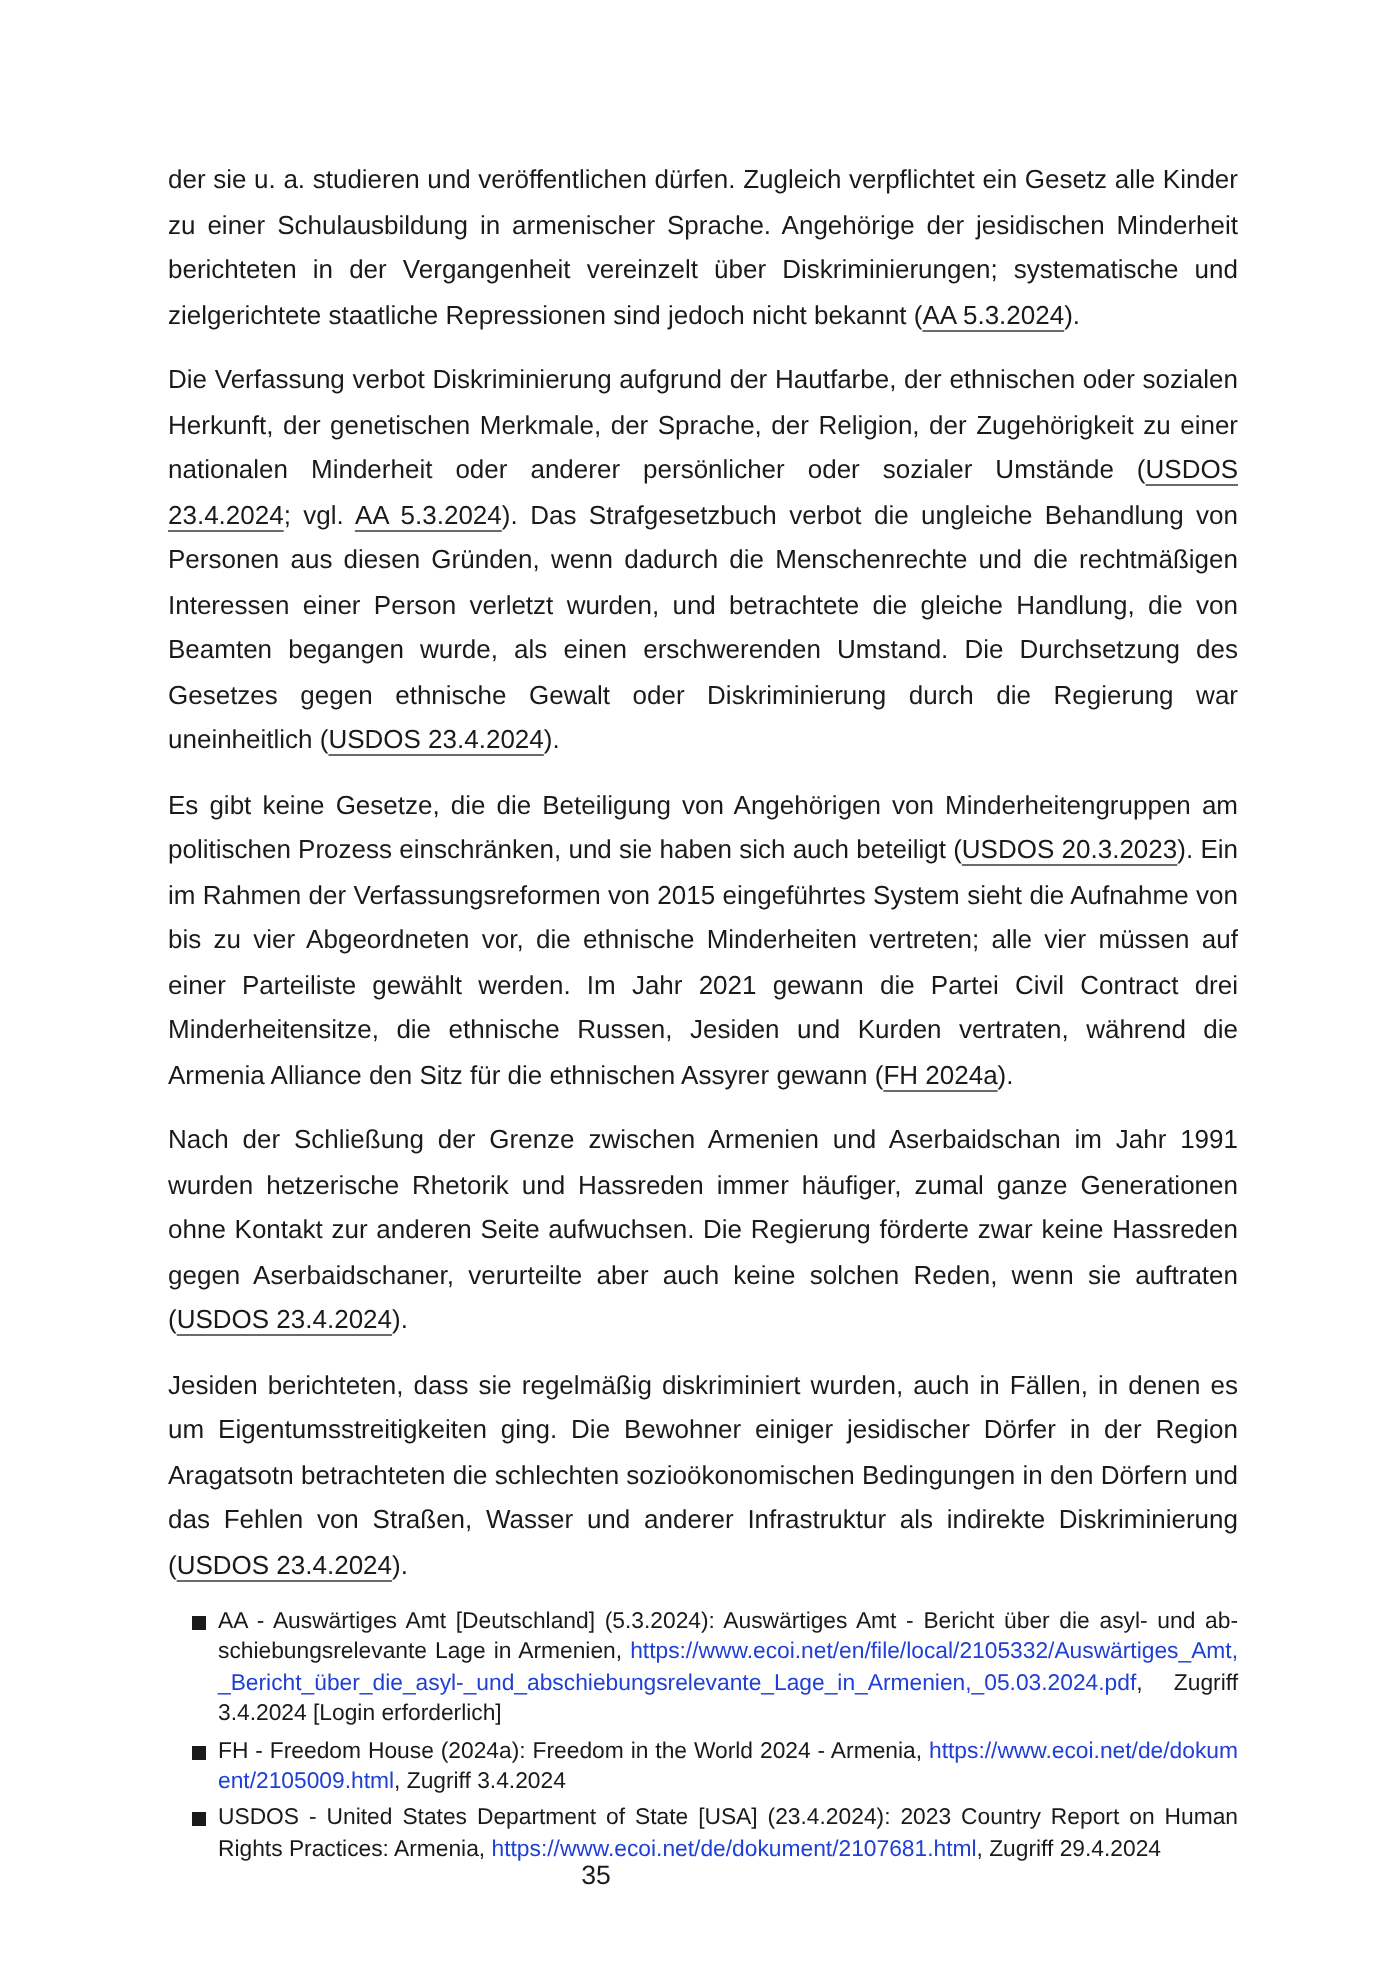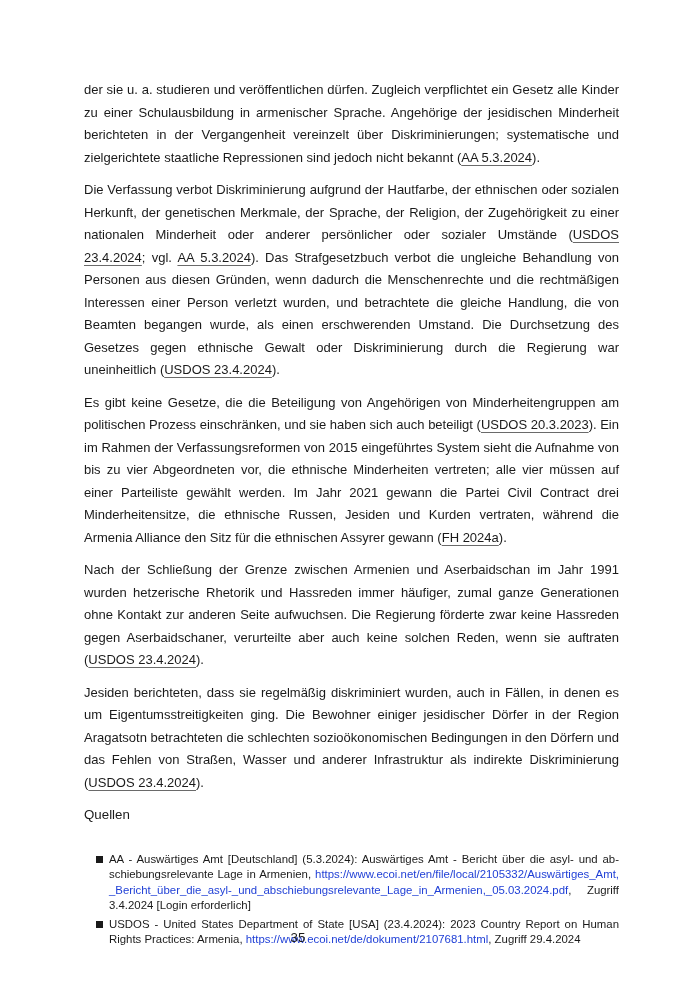"Quellen" div.heading { html: <div>Quellen</div> -> none }
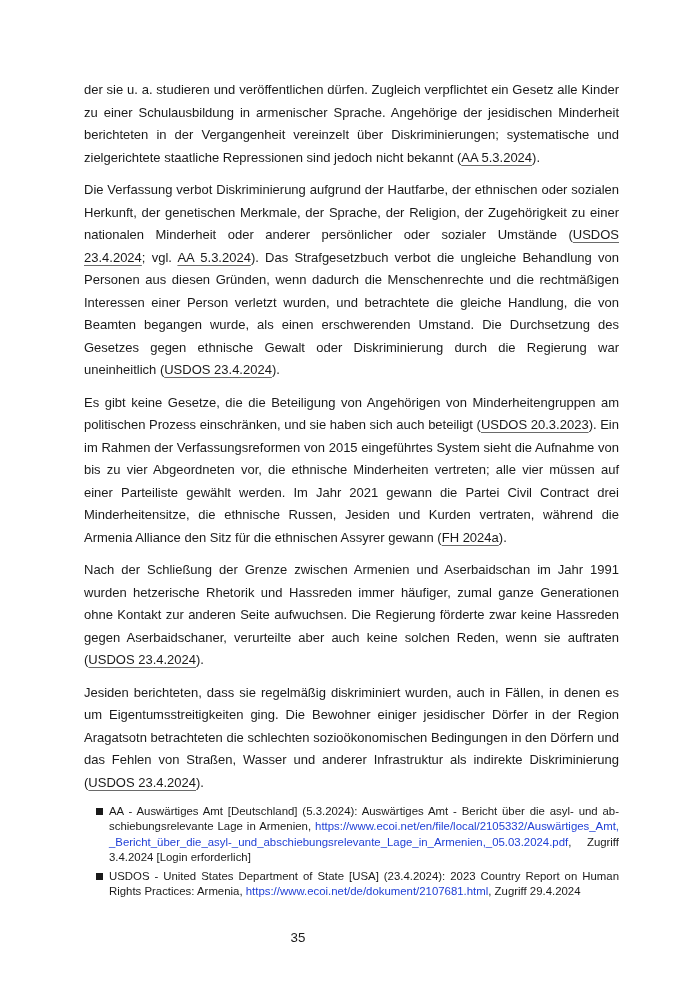"FH - Freedom House (2024a):" li { html: none -> <li><span></span>FH - Freedom House (2024a): Freedom in the World 2024 - Armenia, <a>https://www.ecoi.net/de/dokument/2105009.html</a>, Zugriff 3.4.2024</li> }
